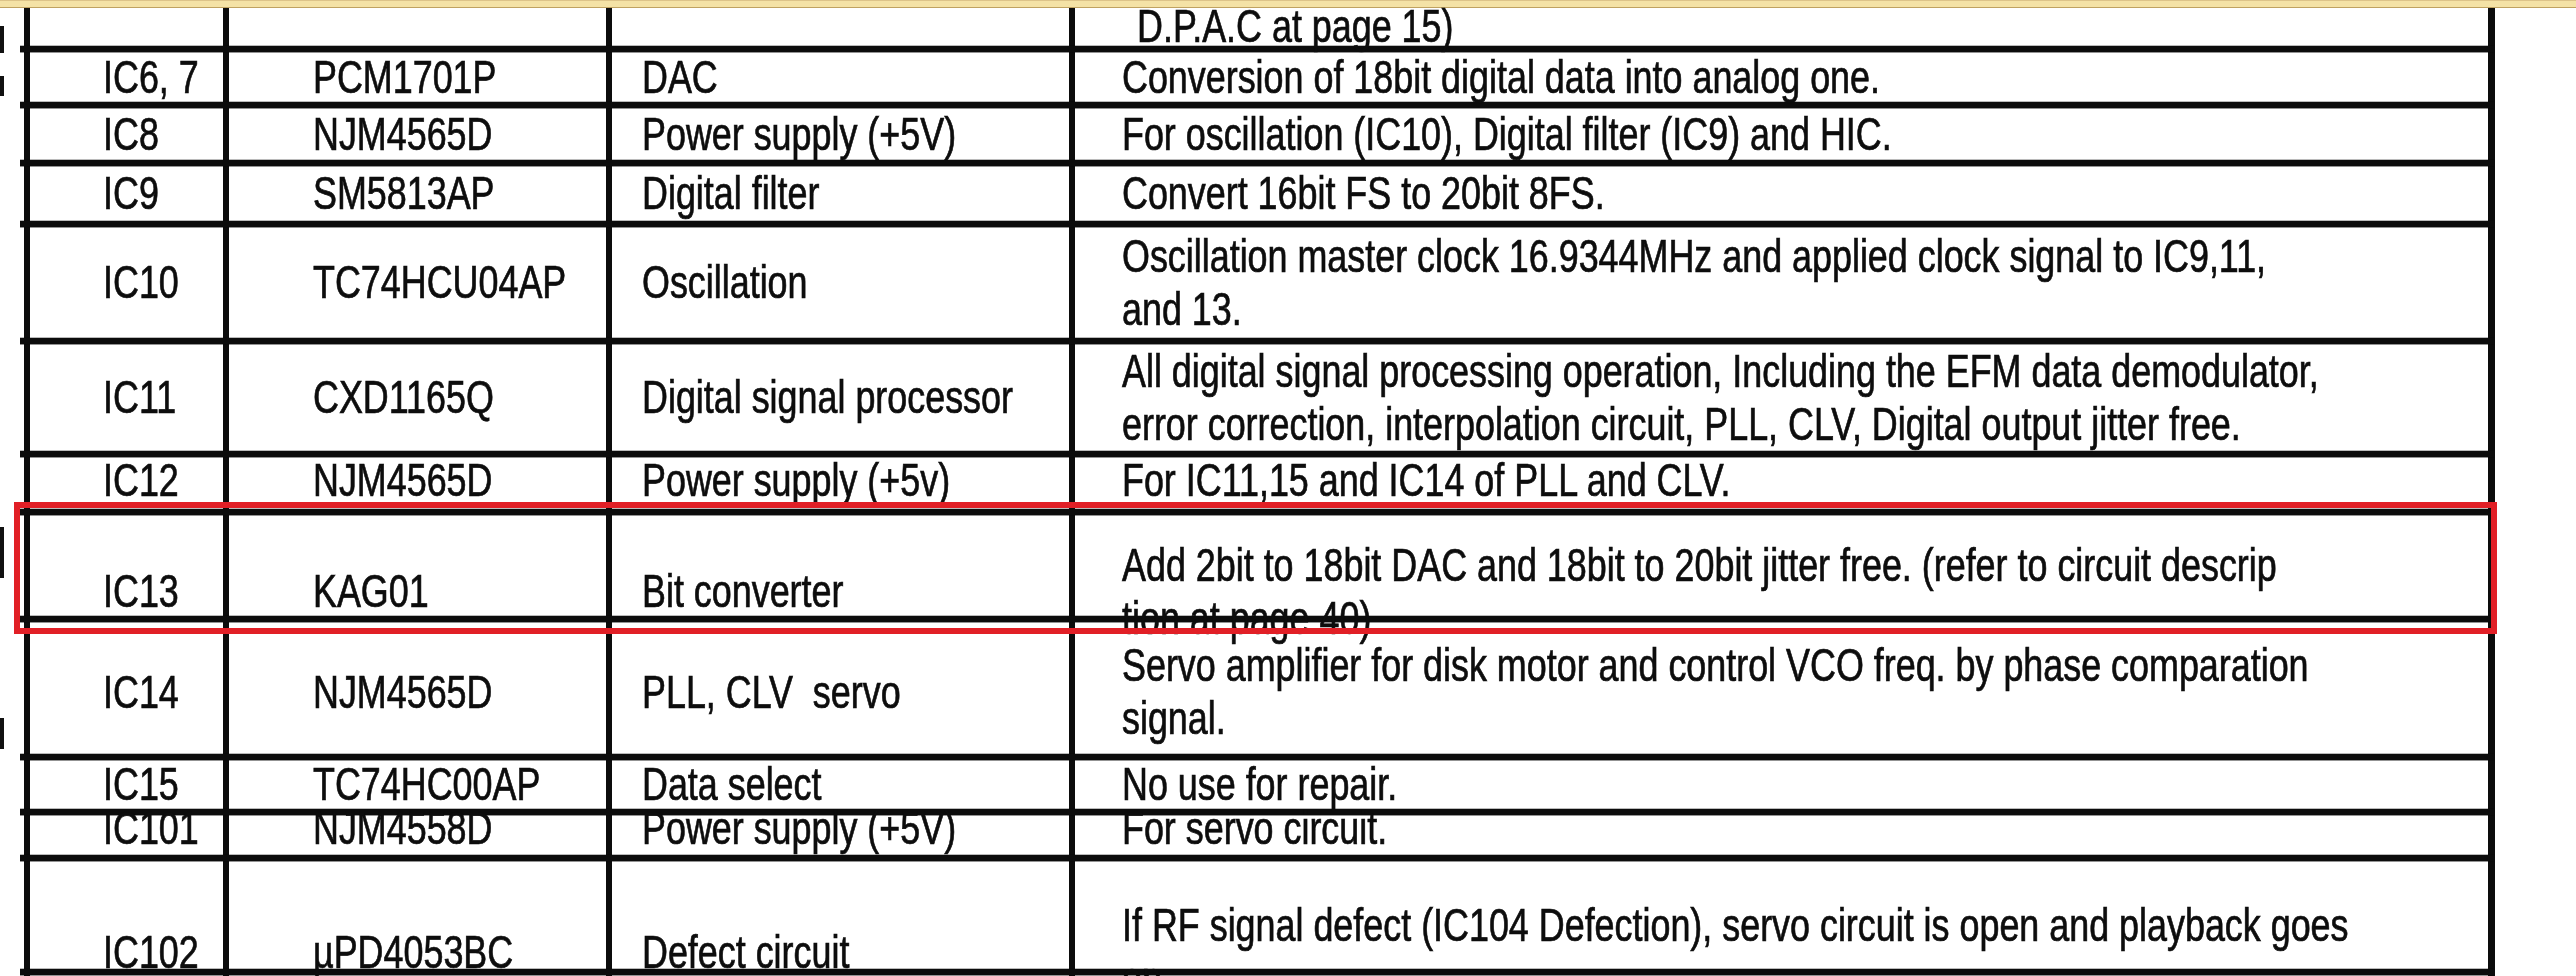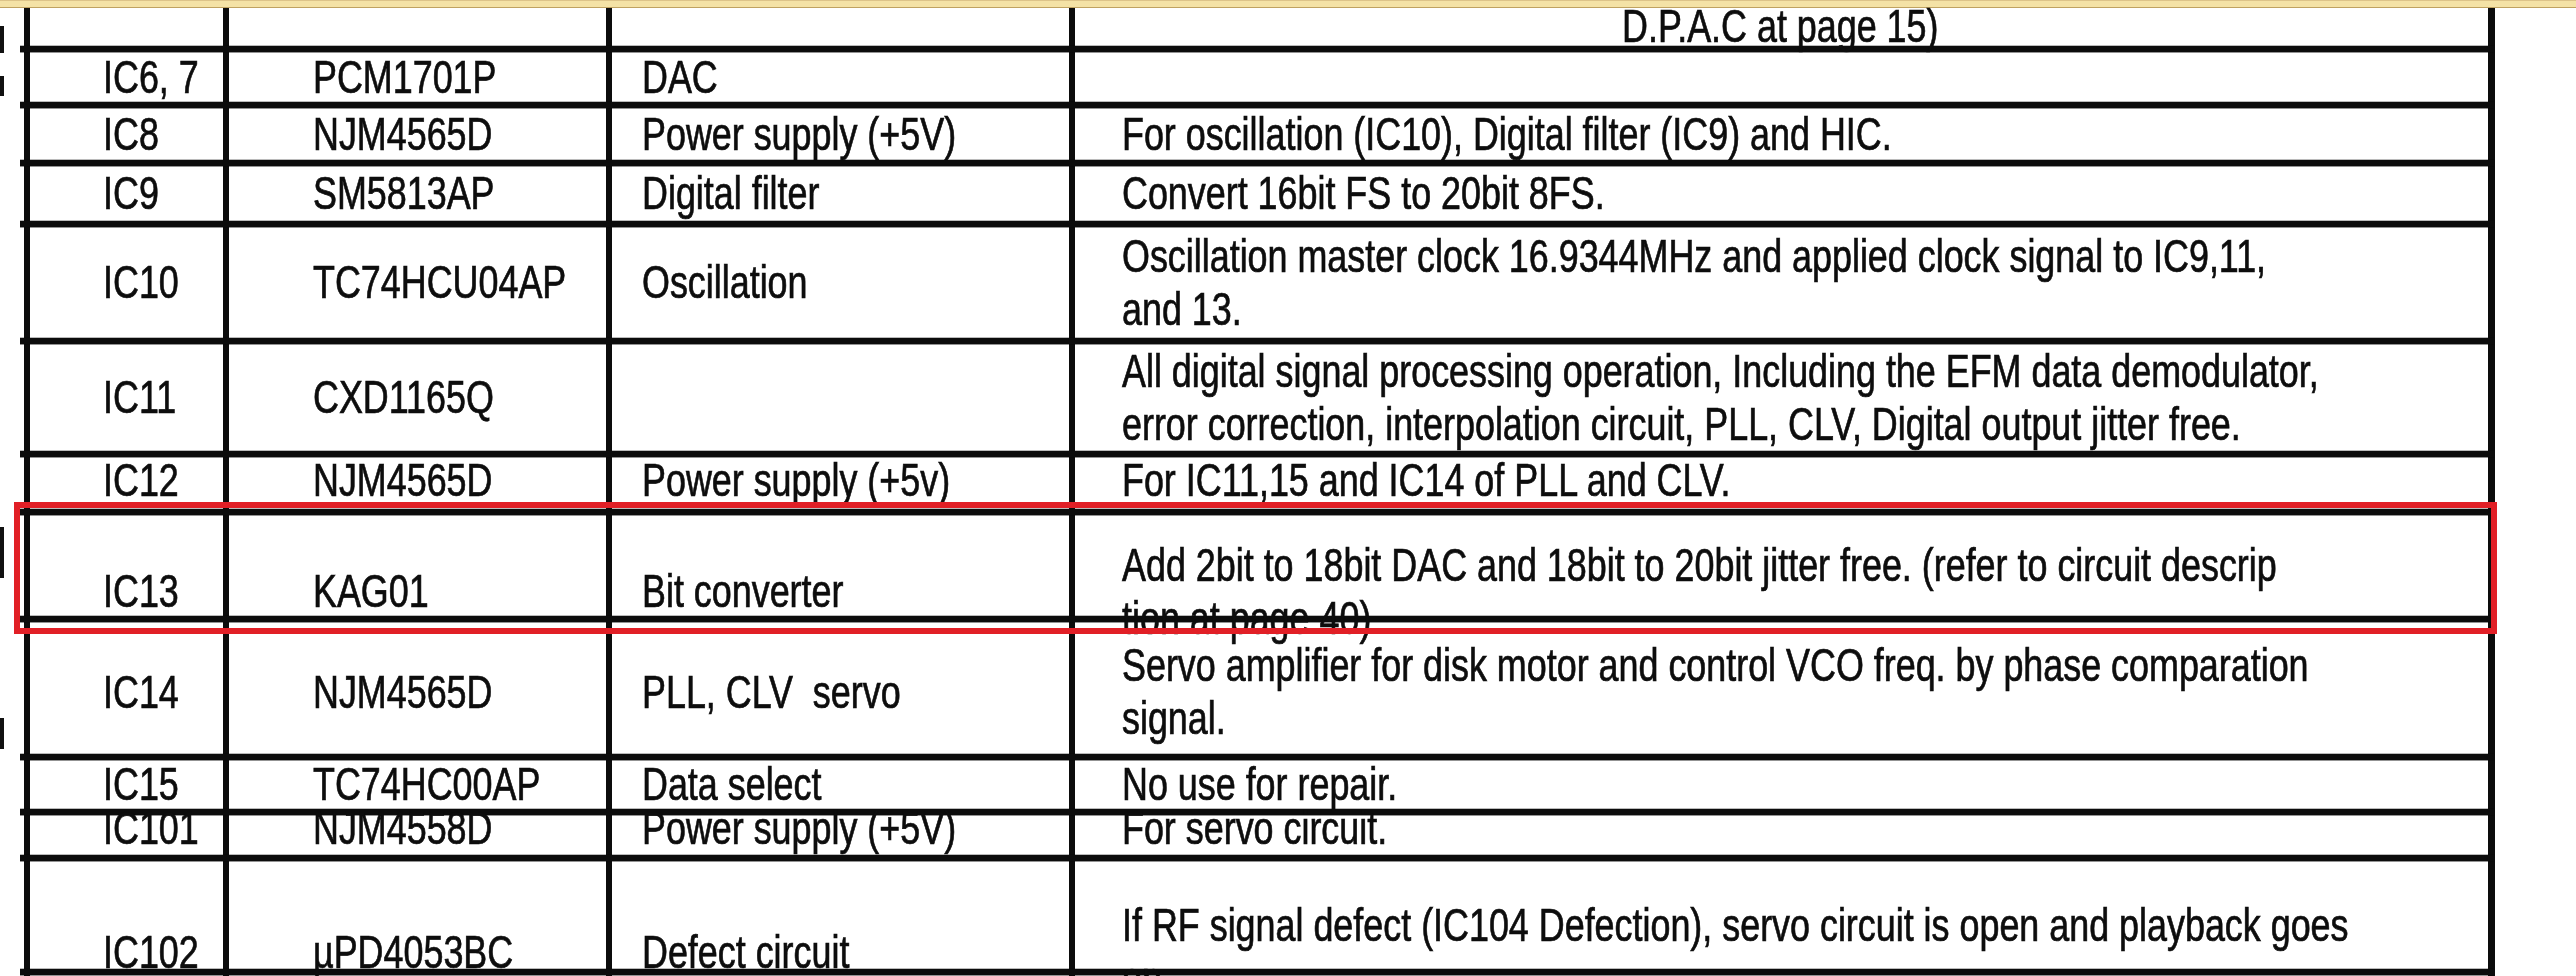"D.P.A.C at page 15)" .c4-indent { align-items: center -> none }
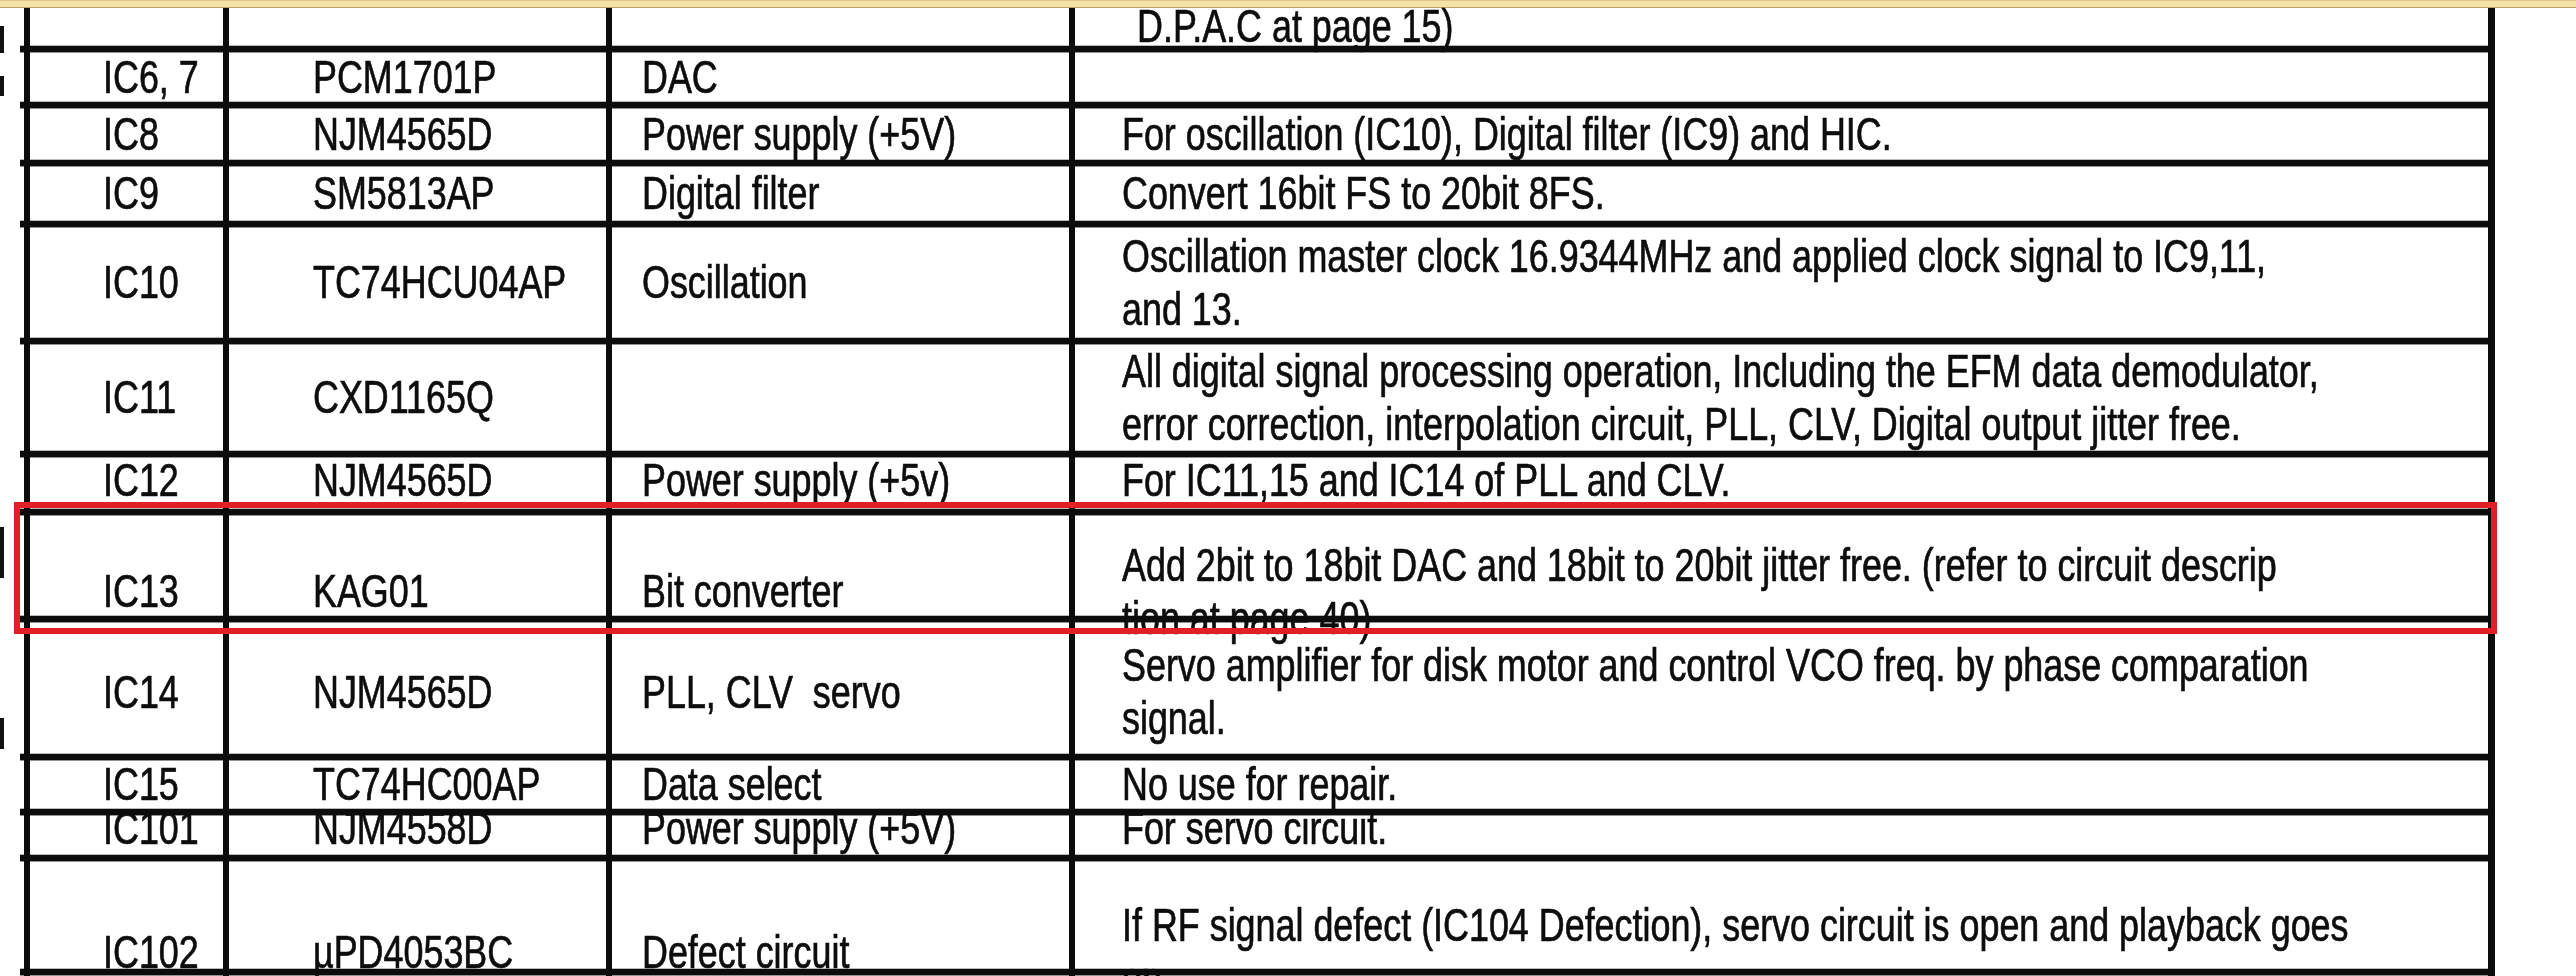"Conversion of 18bit digital data" div.cell { html: none -> <div><div>Conversion of 18bit digital data into analog one.</div></div> }
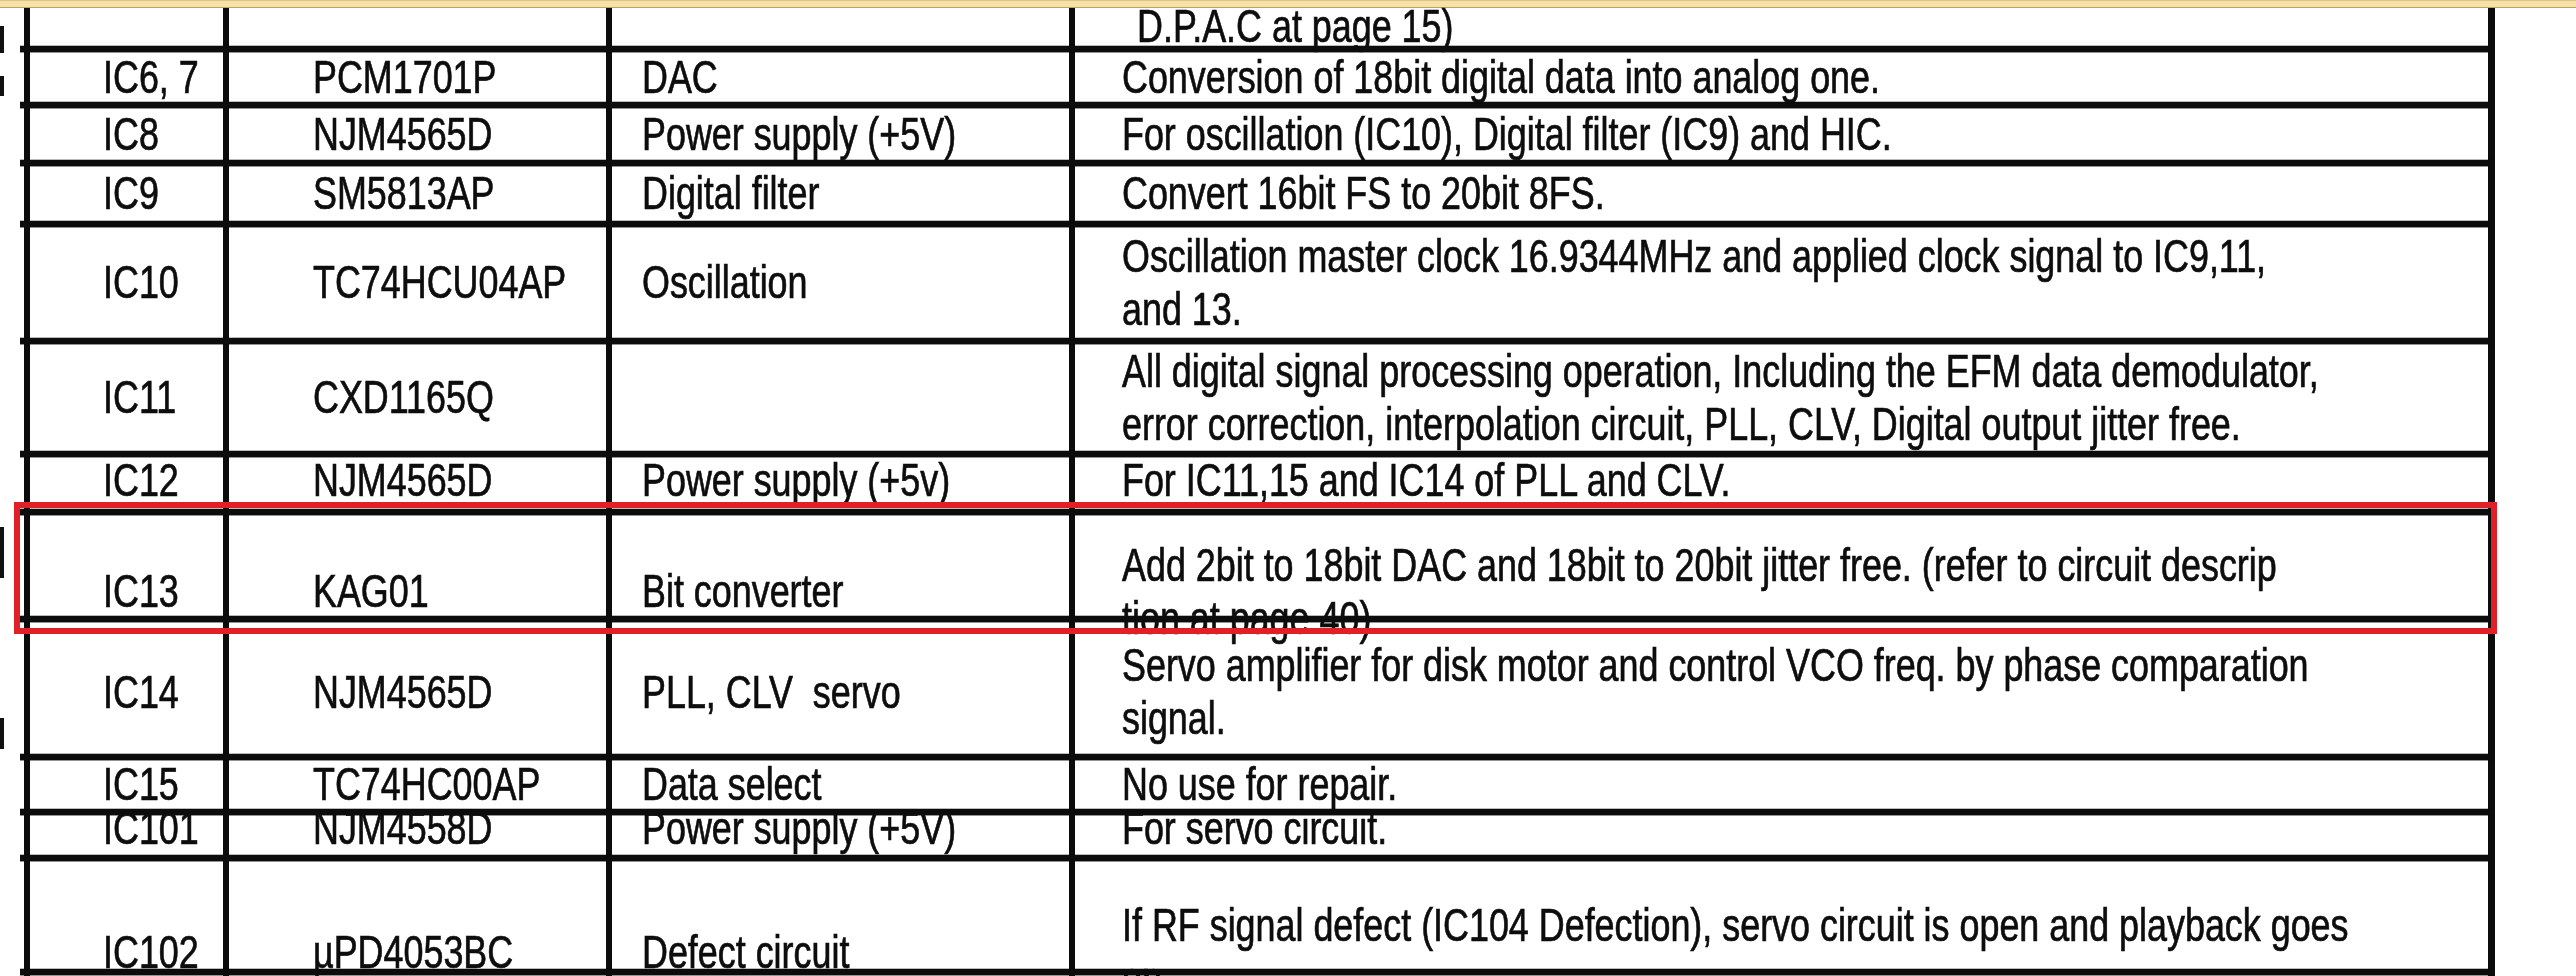"Digital signal processor" div.cell { html: none -> <div><div>Digital signal processor</div></div> }
